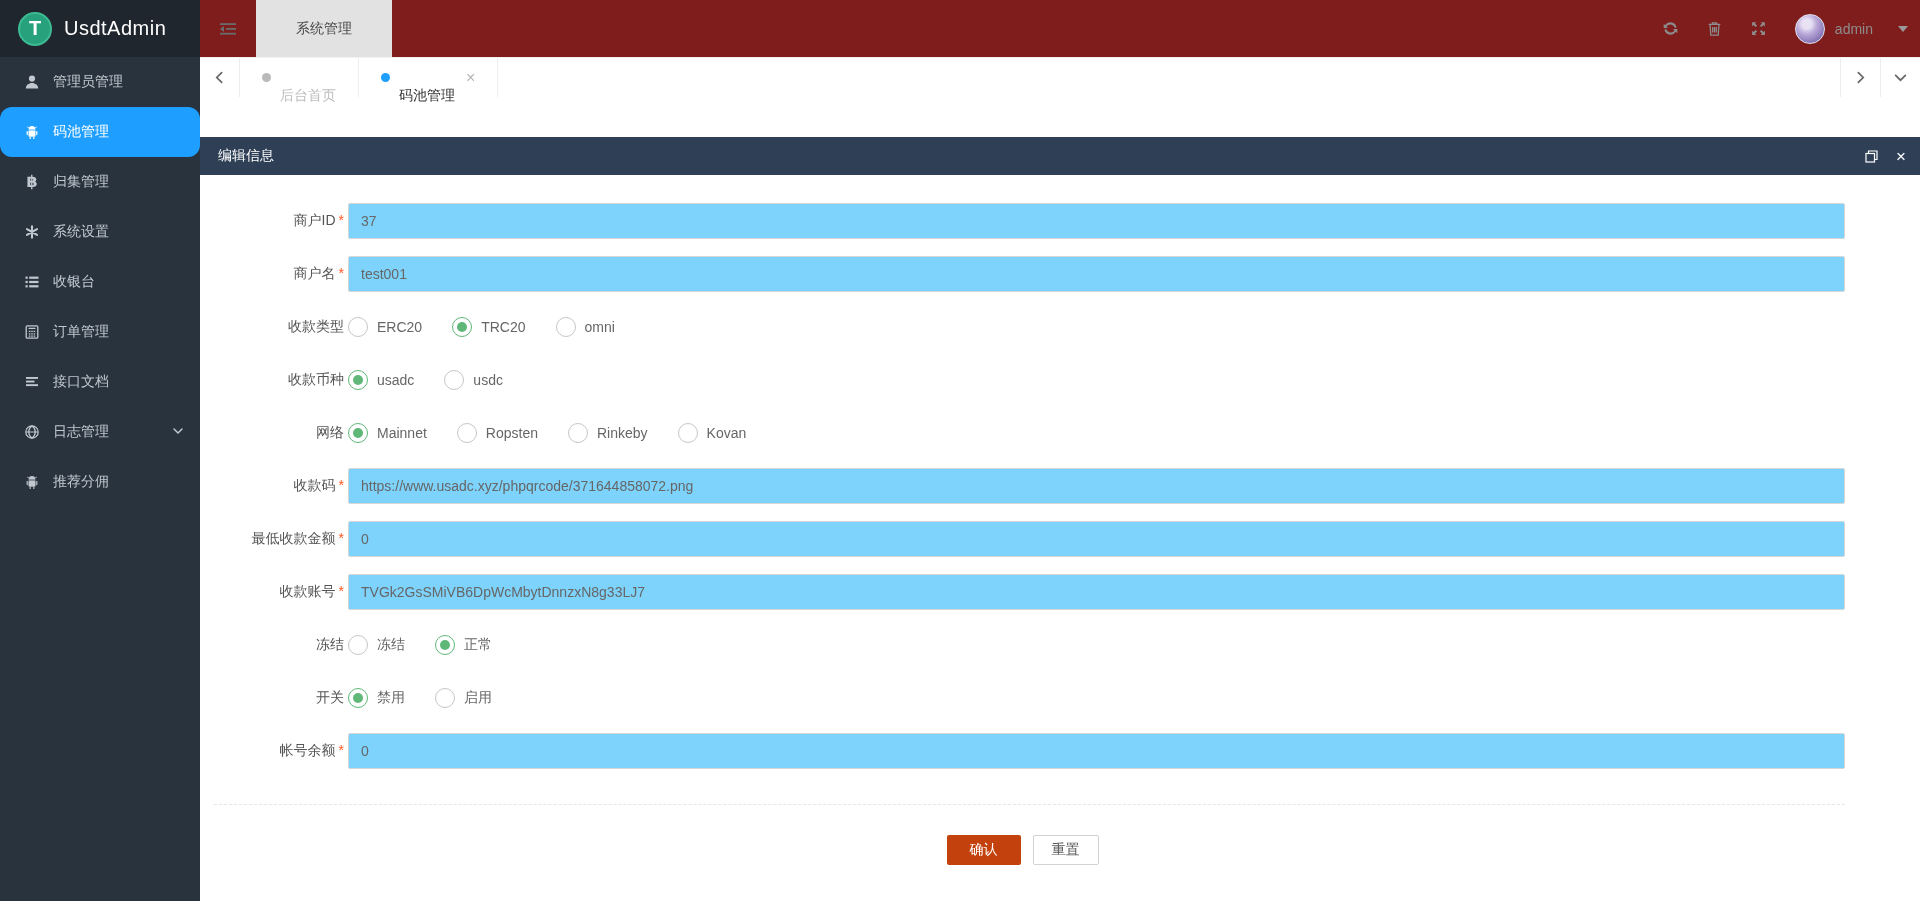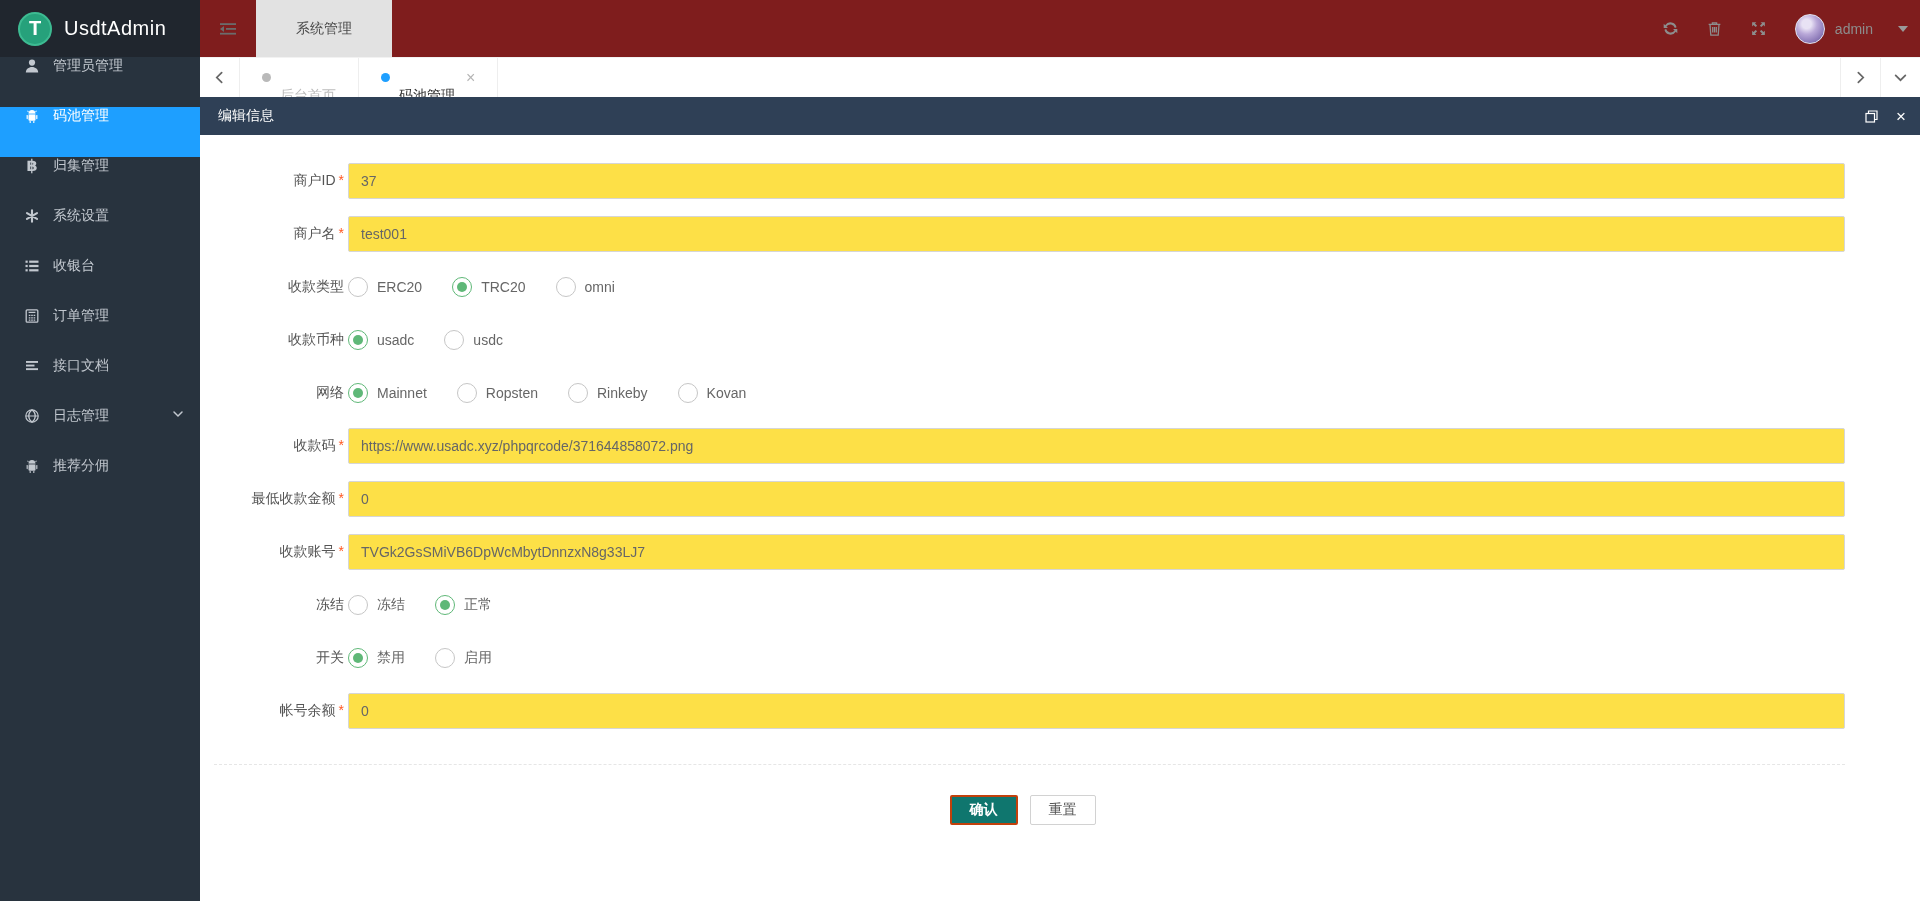"管理员管理" .menu-item { align-items: flex-start -> center; border-radius: none -> 12px }
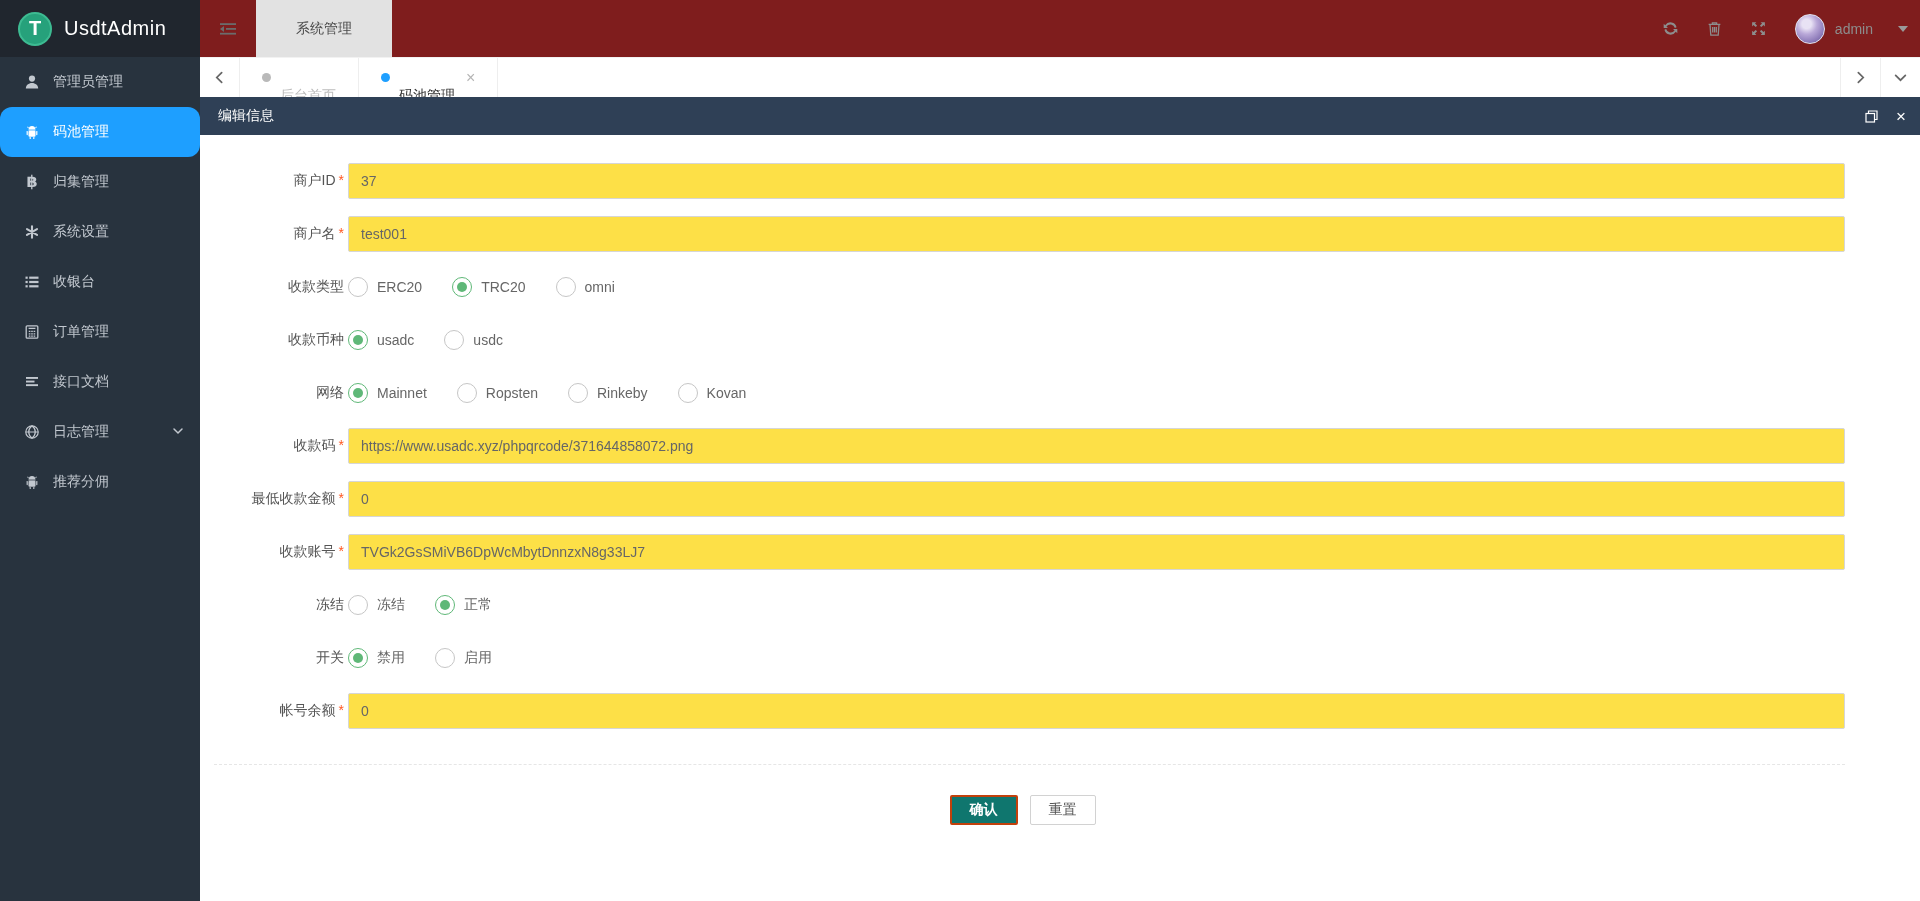"编辑信息" .panel-header { margin-top: none -> 40px }
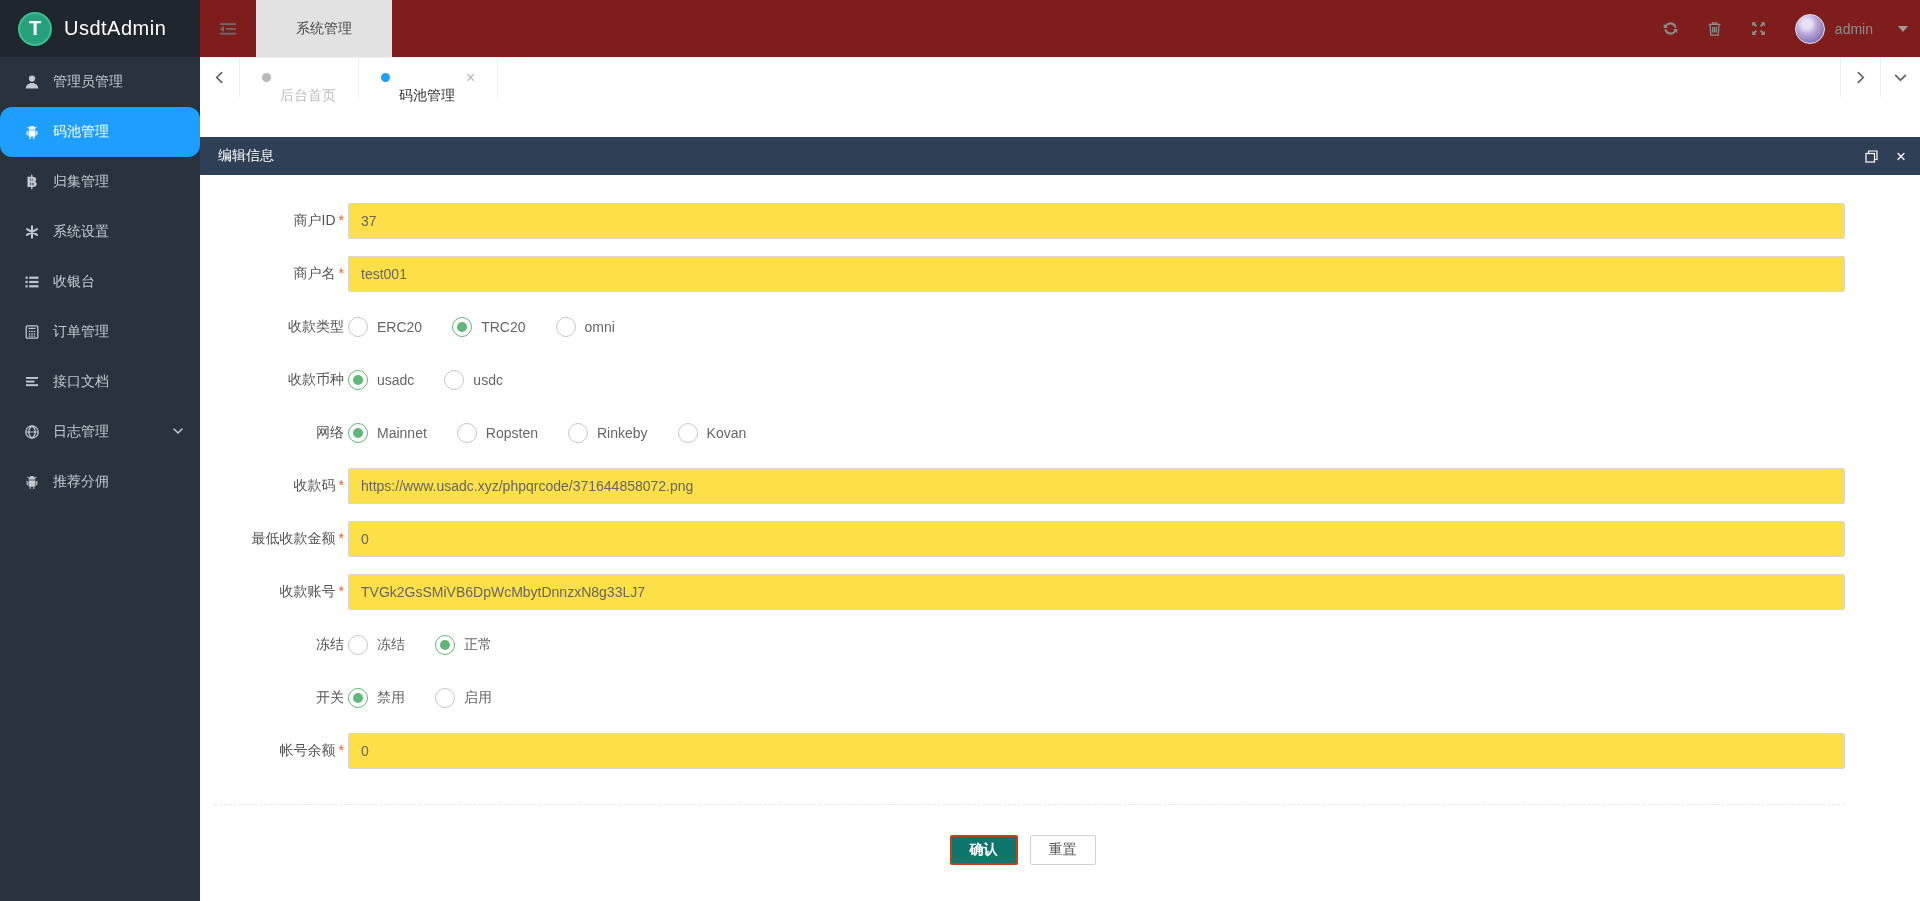"37" .f-input { background: #fde047 -> #7dd3fc }
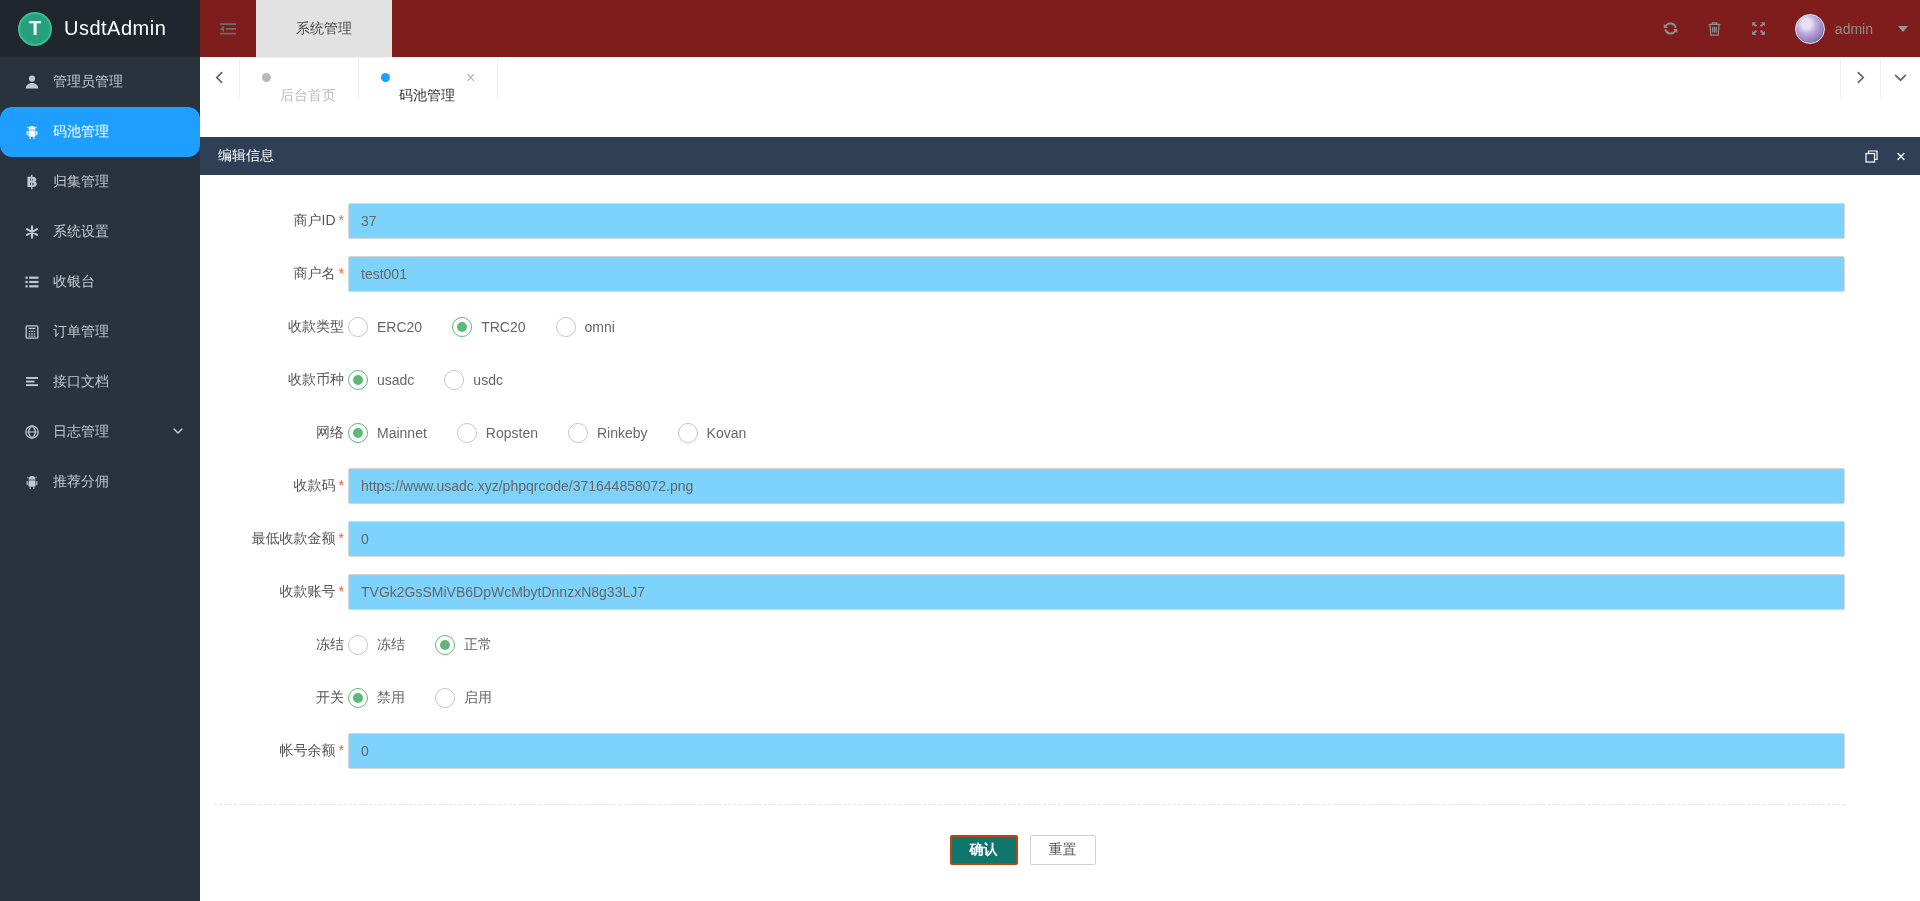"确认" .btn-primary { background: #0f766e -> #c2410c; border: 2px solid #c2410c -> 5px solid #c2410c; font-weight: bold -> none }
